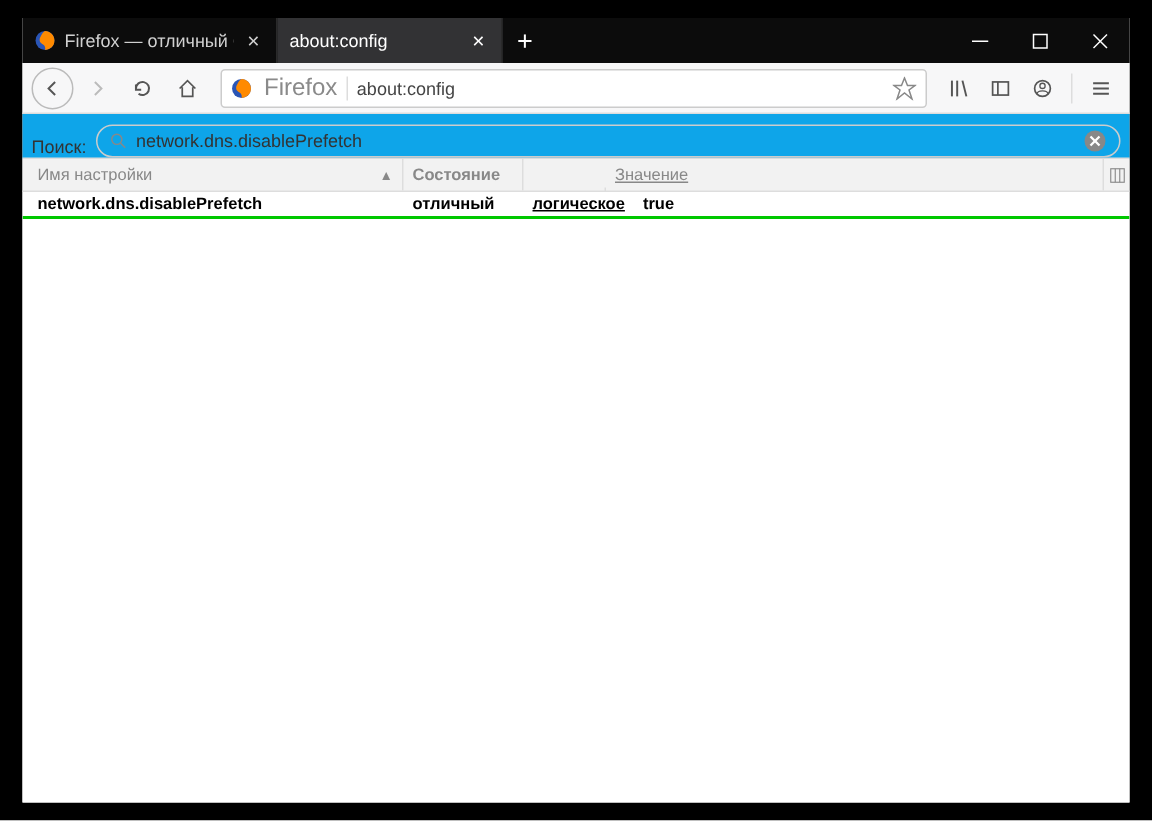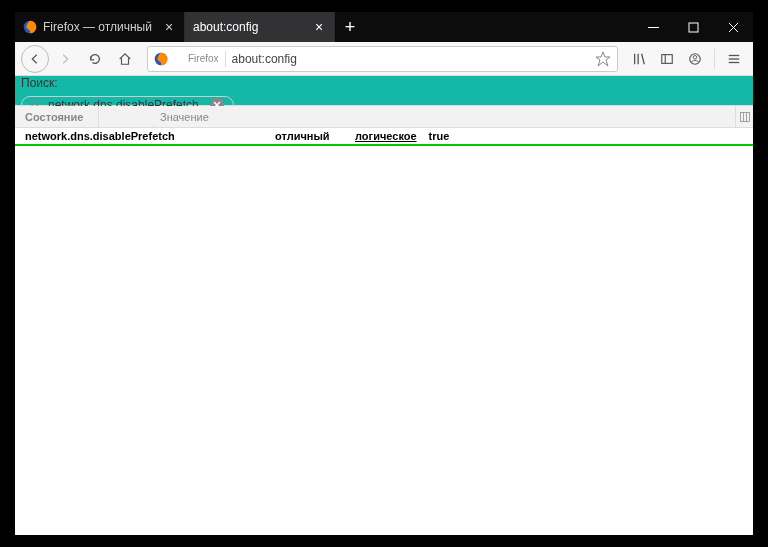"Firefox" .url-identity { font-size: 10px -> 16px; gap: 20px -> 8px }
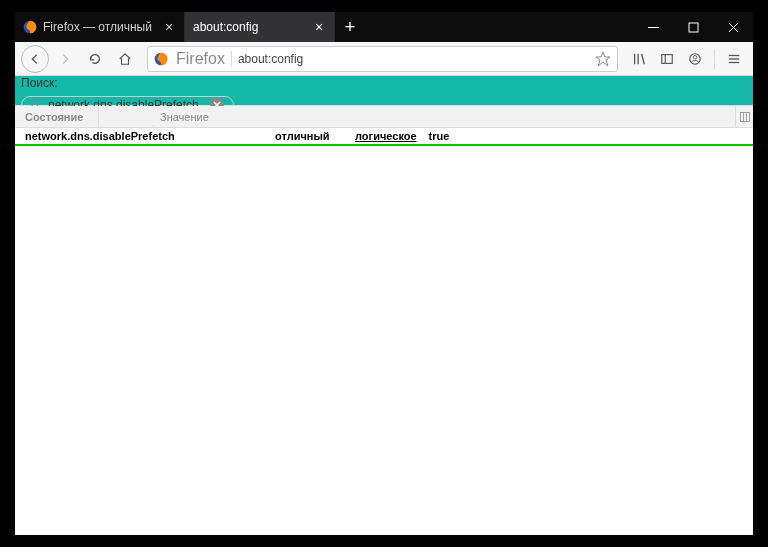"Поиск:" .config-search { align-items: flex-start -> flex-end; background: #14b8a6 -> #0ea5e9; flex-direction: column -> none }
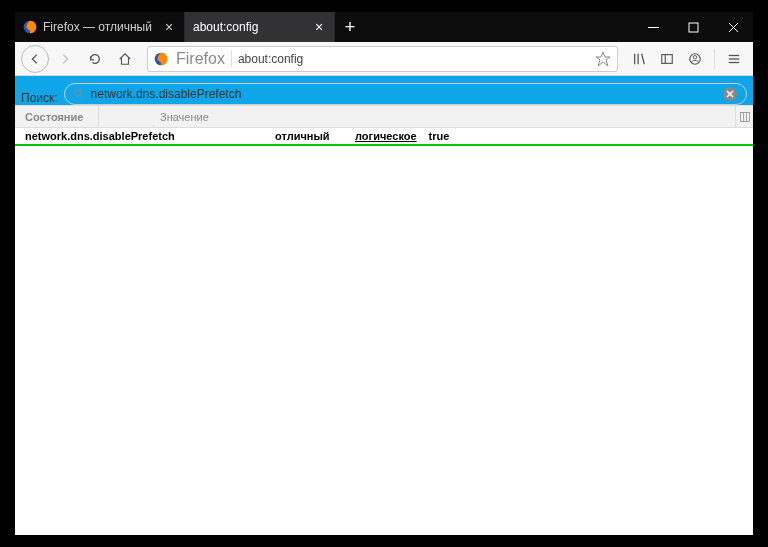"Имя настройки" div.th { html: none -> <div> <span>Имя настройки</span> <span>▲</span> </div> }
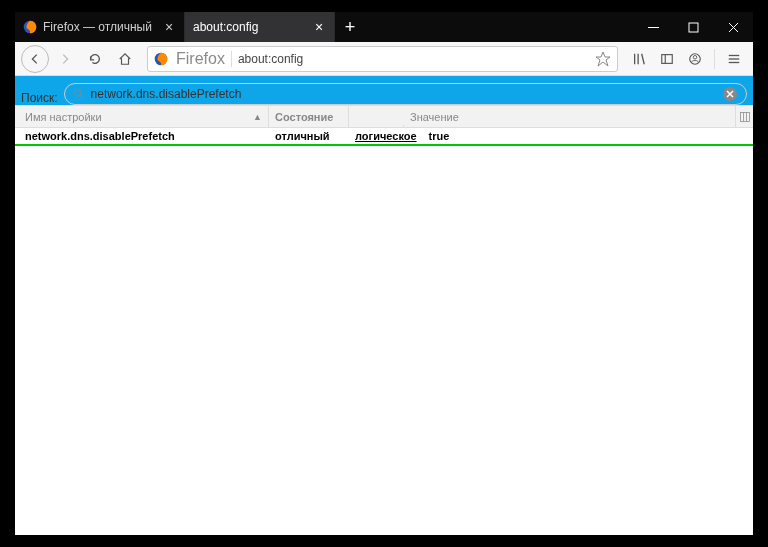"Значение" .th.value { text-decoration: none -> underline }
